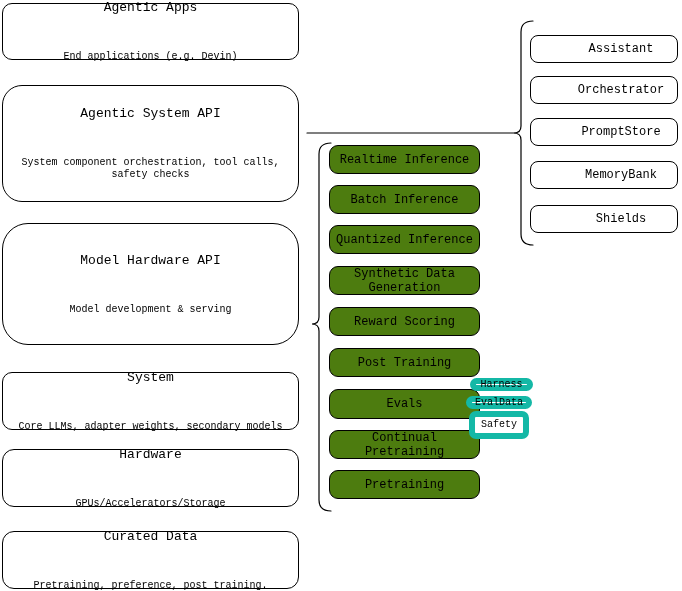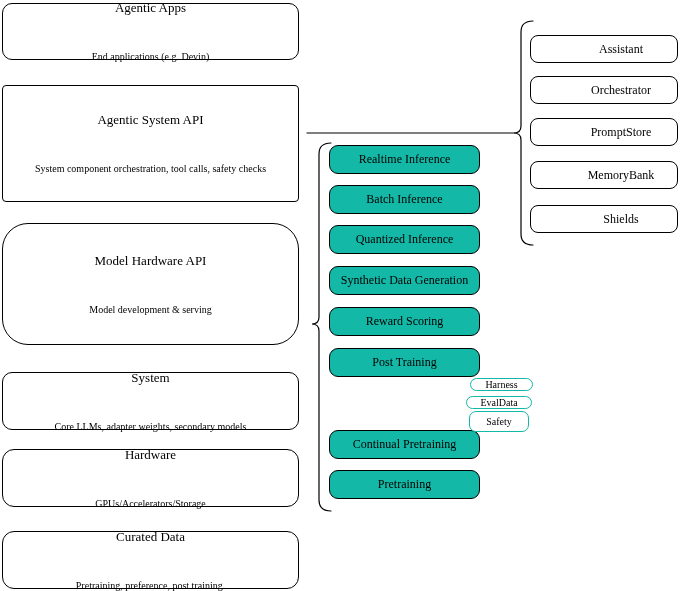"Agentic Apps" #diagram { font-family: Liberation Serif, serif -> Liberation Mono, monospace }
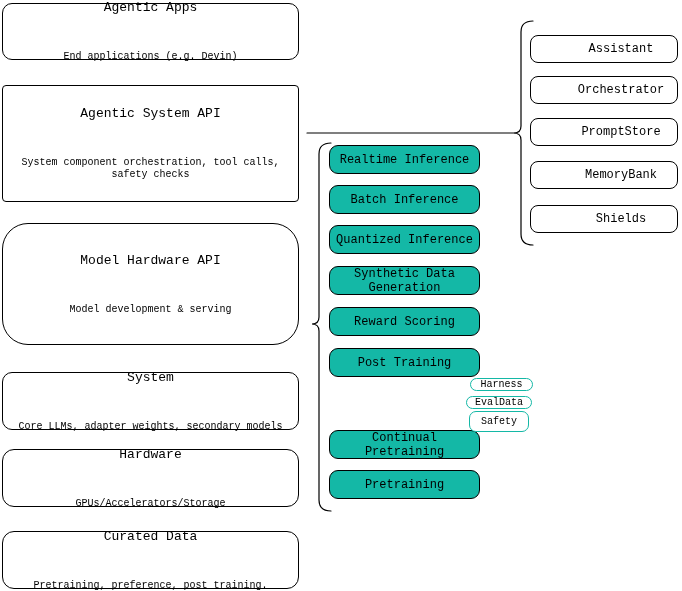"Agentic System API" div.lbox { border-radius: 4px -> 20px }
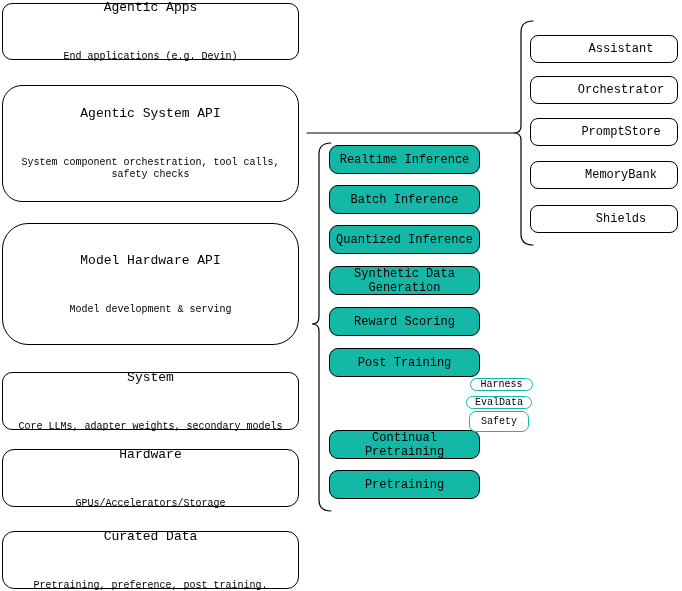"Realtime Inference" .mbox { background: #14b8a6 -> #4d7c0f }
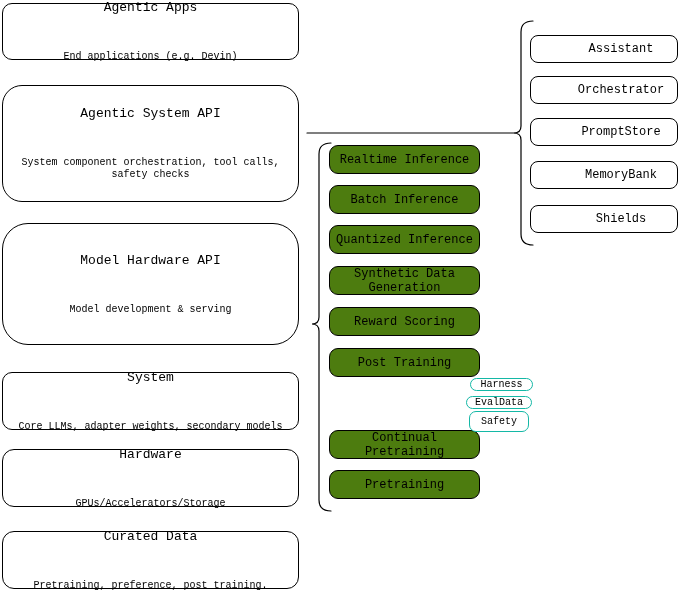"Harness" .pill { border: 1px solid #14b8a6 -> 6px solid #14b8a6 }
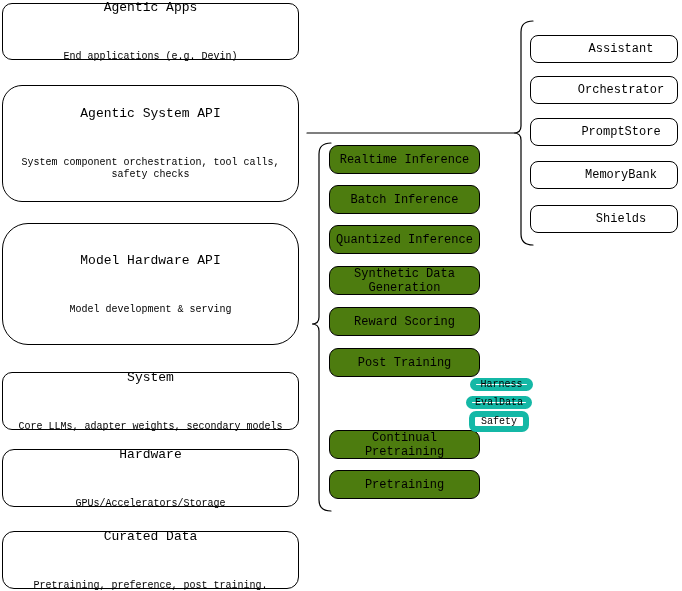"Evals" div.mbox { html: none -> <div>Evals</div> }
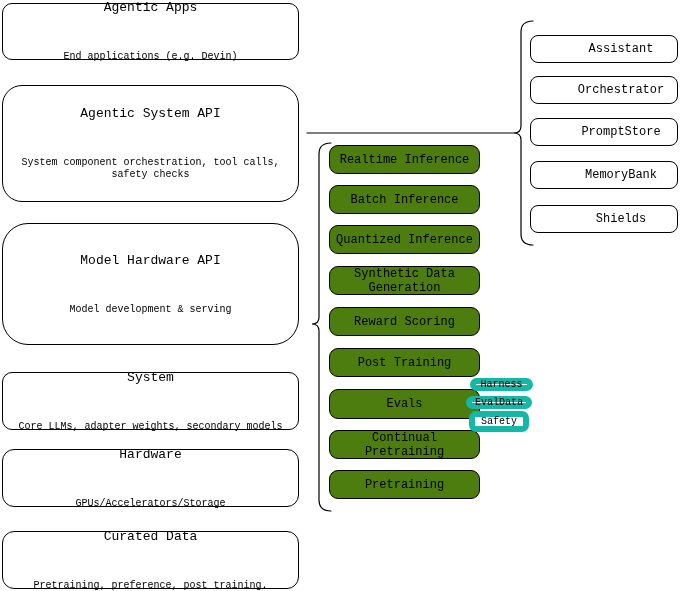"Safety" div.pill { height: 21px -> 28px }
